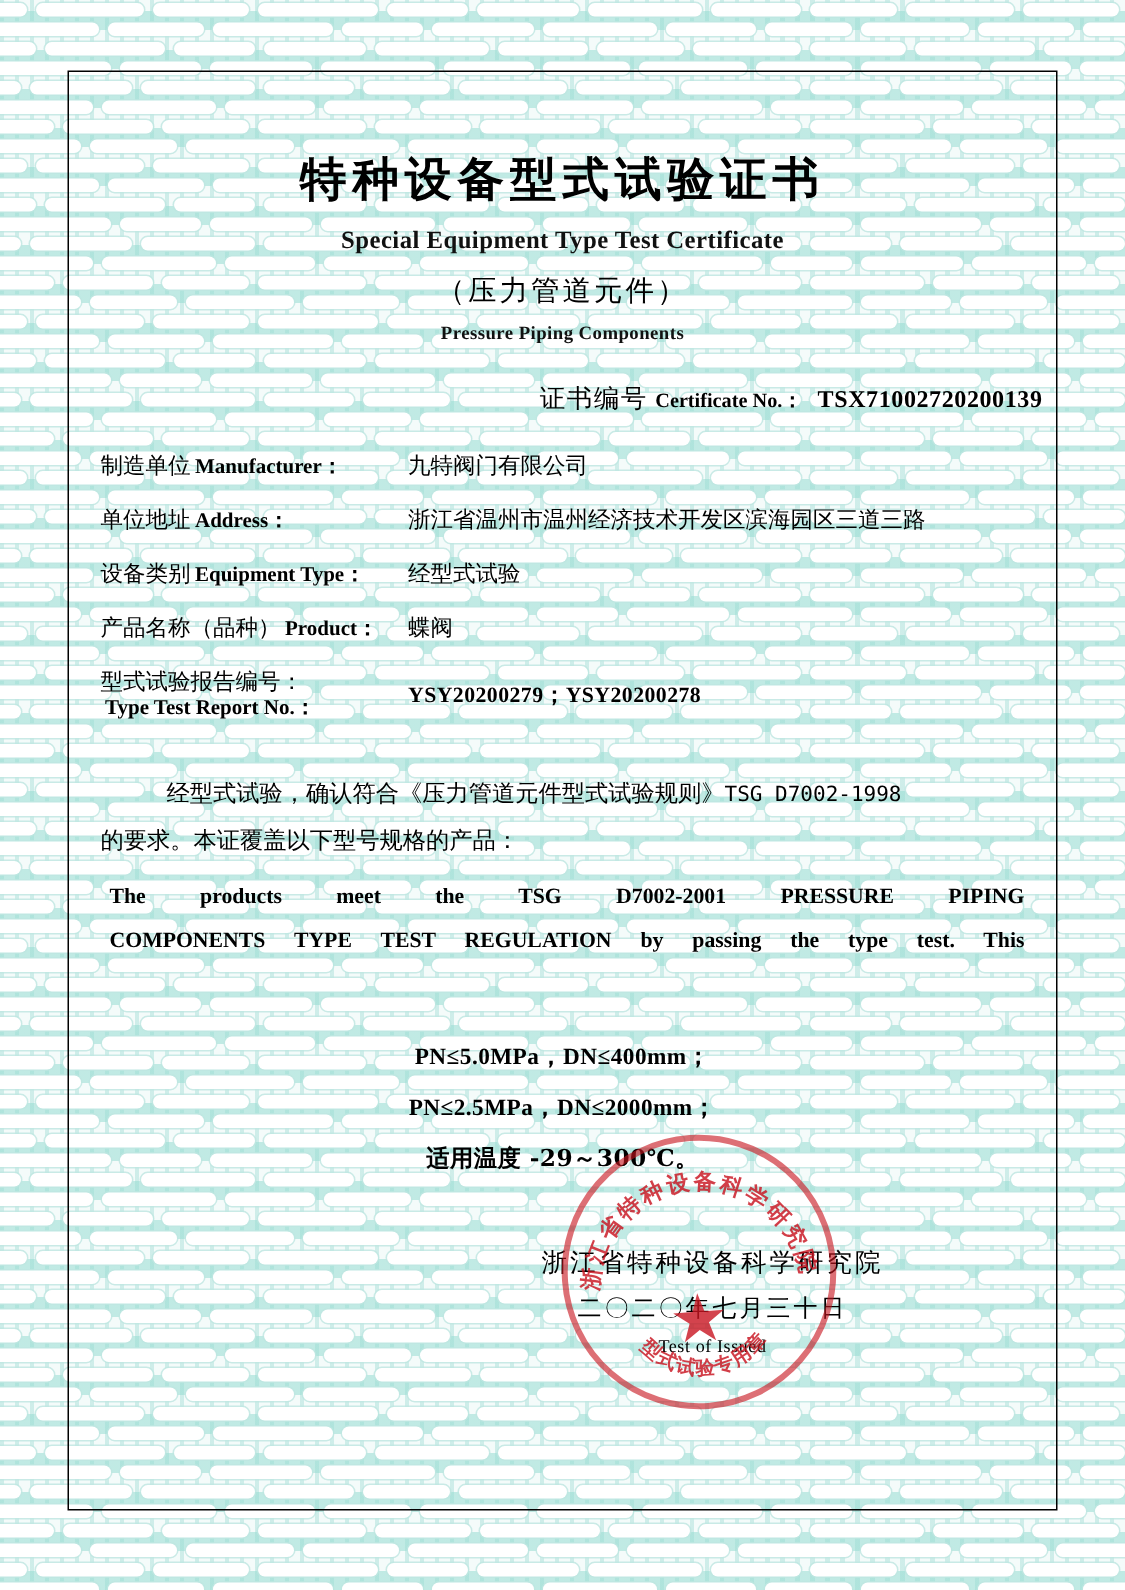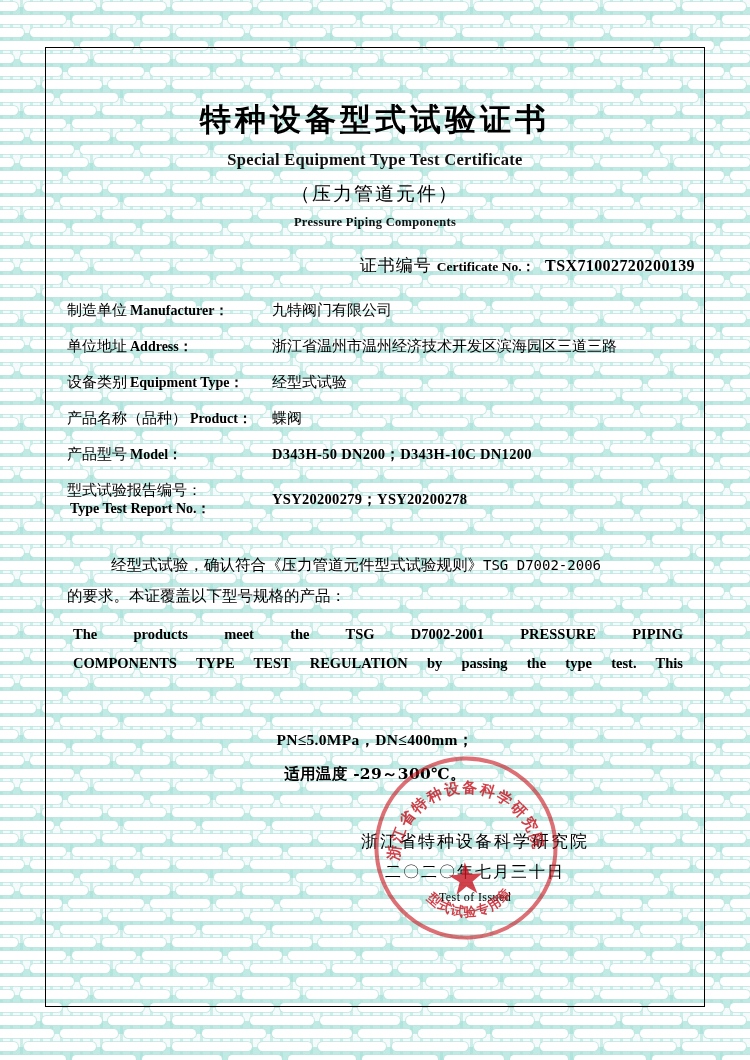"产品型号 Model：" div.frow { html: <div> <div> <span>产品型号</span><span>Model：</span> </div> <div>D343H-50 DN200；D343H-10C DN1200</div> </div> -> none }
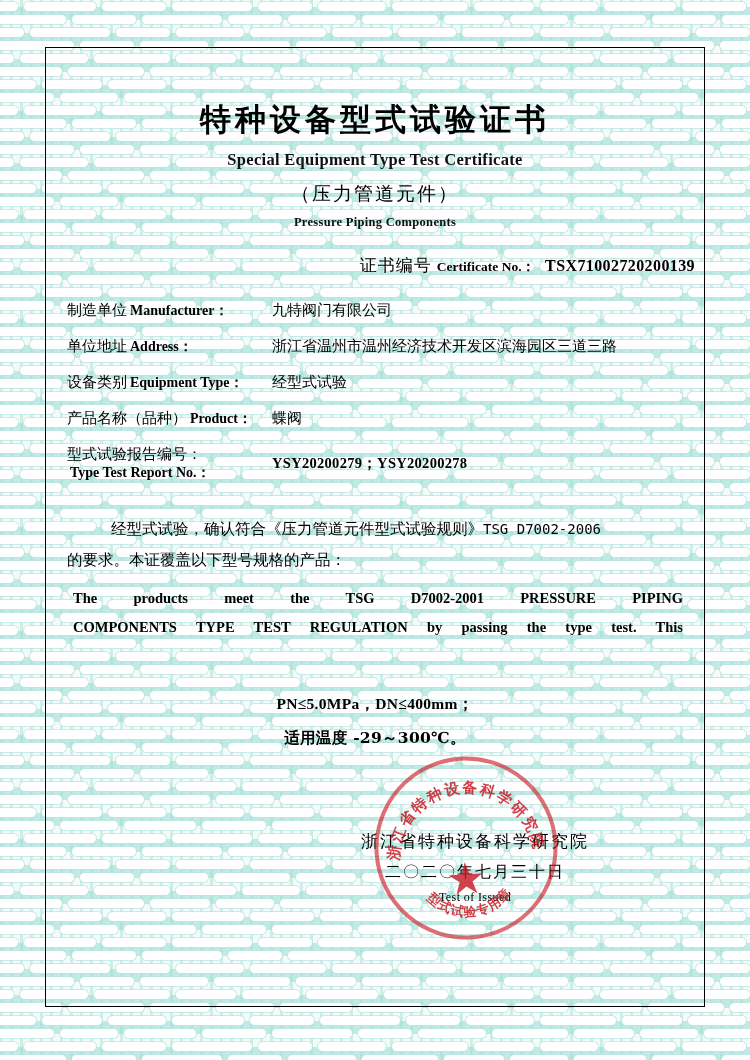"TSG D7002-2006" span.mono { text: D7002-2006 -> D7002-1998 }
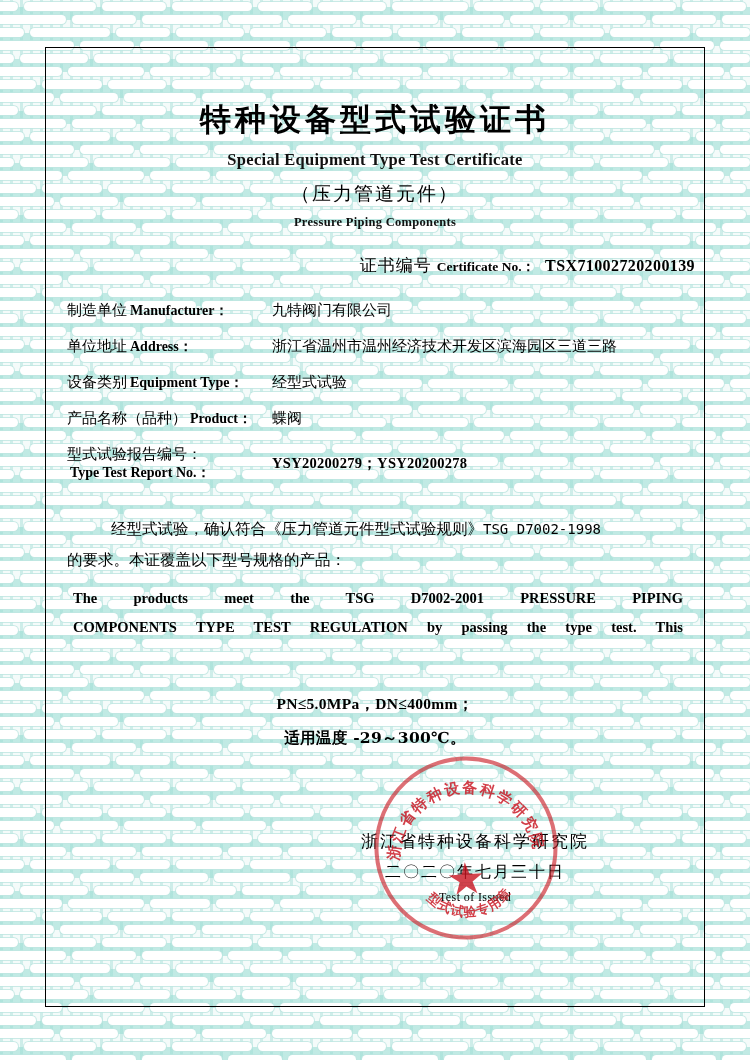"PN≤2.5MPa，DN≤2000mm；" div.sl { html: none -> <div>PN≤2.5MPa，DN≤2000mm；</div> }
